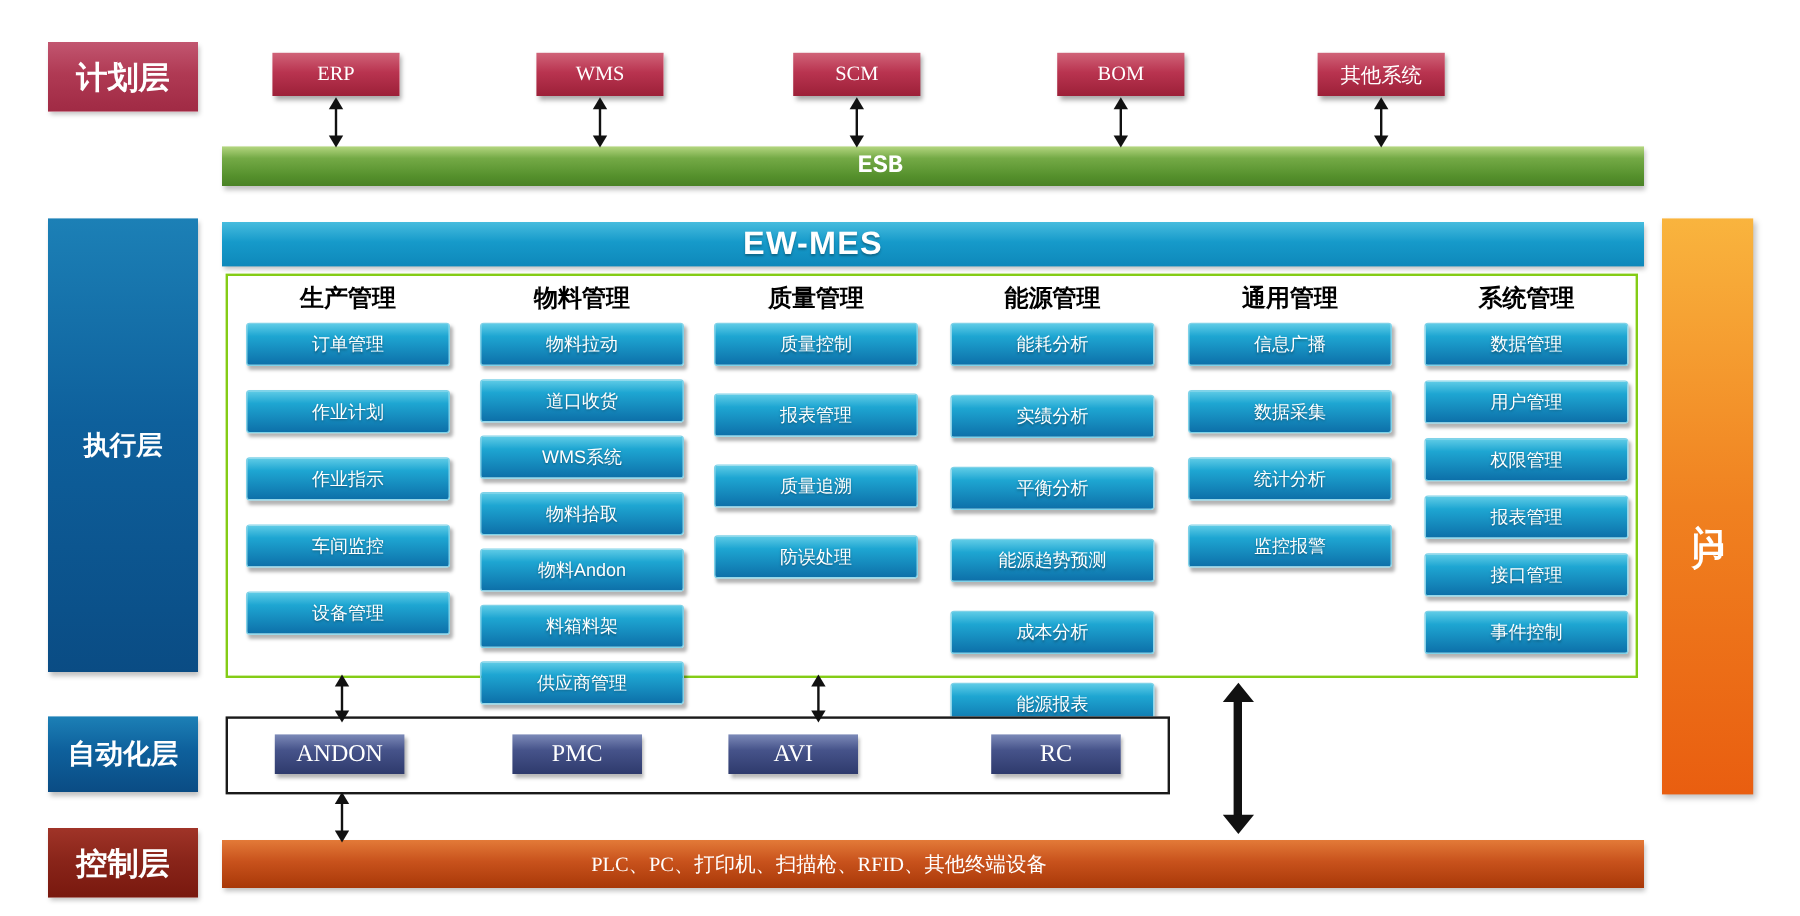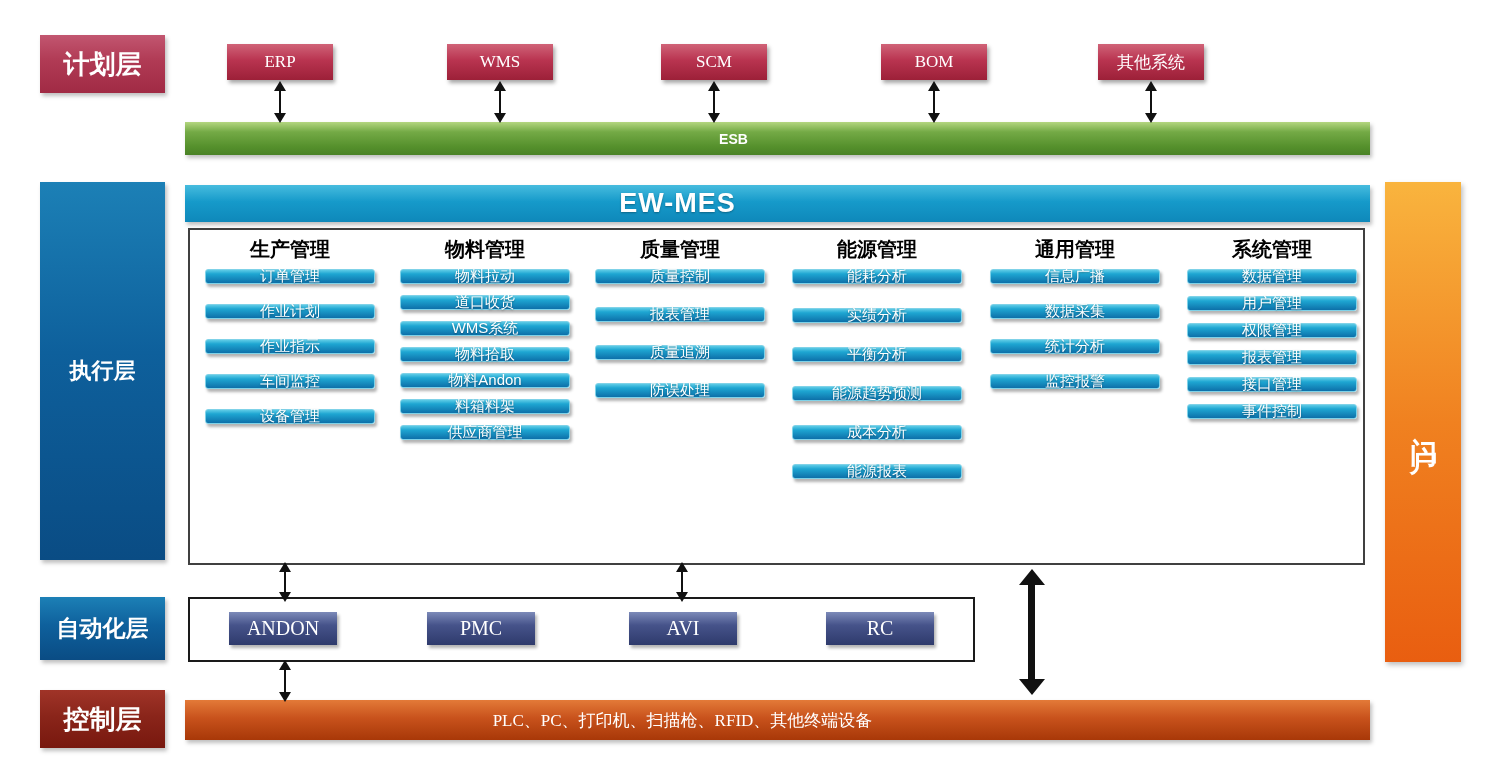"ESB" #esb { font-family: Liberation Sans, sans-serif -> Liberation Mono, monospace; font-size: 14px -> 21px }
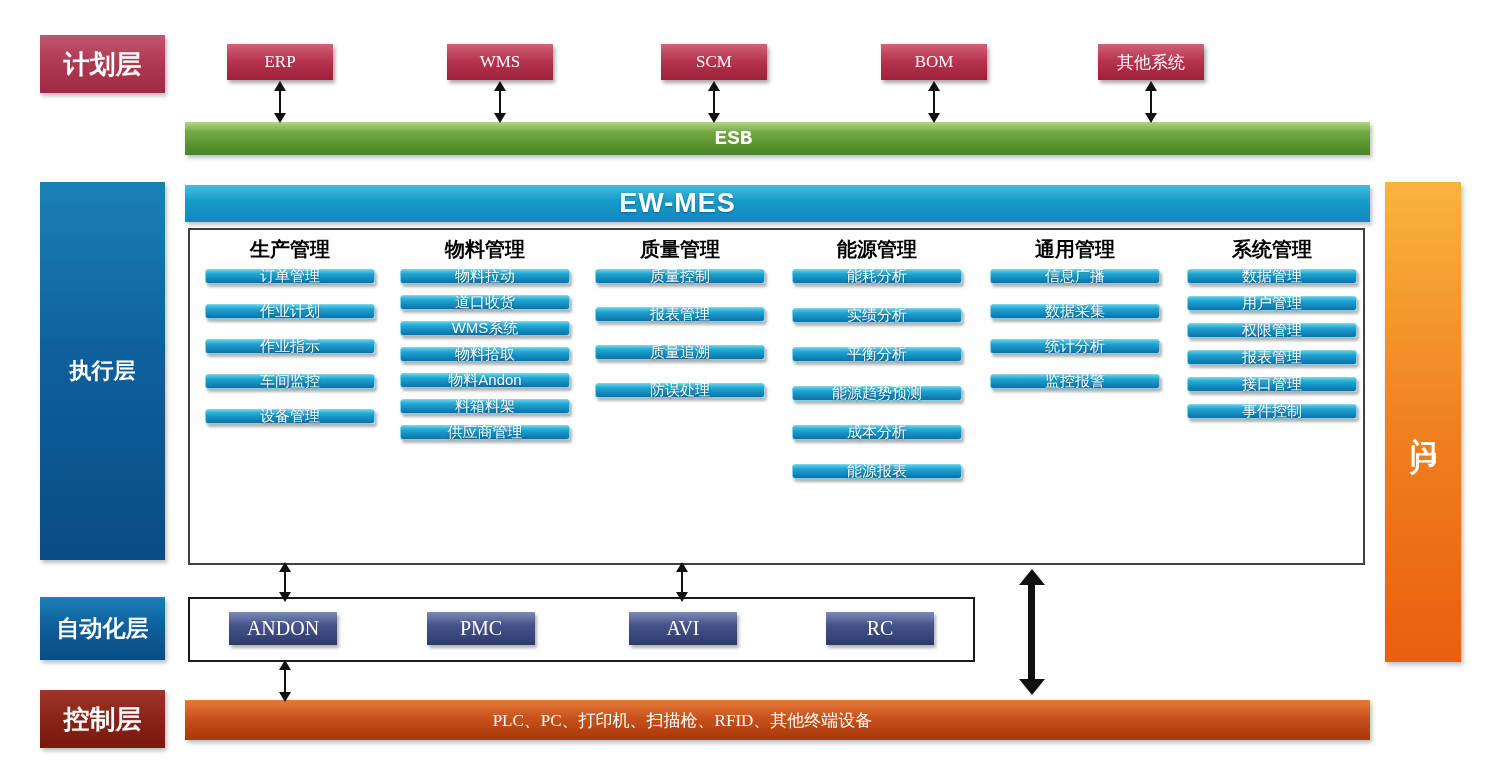"生产管理" .main-box { border: 2px solid #404040 -> 2px solid #84cc16 }
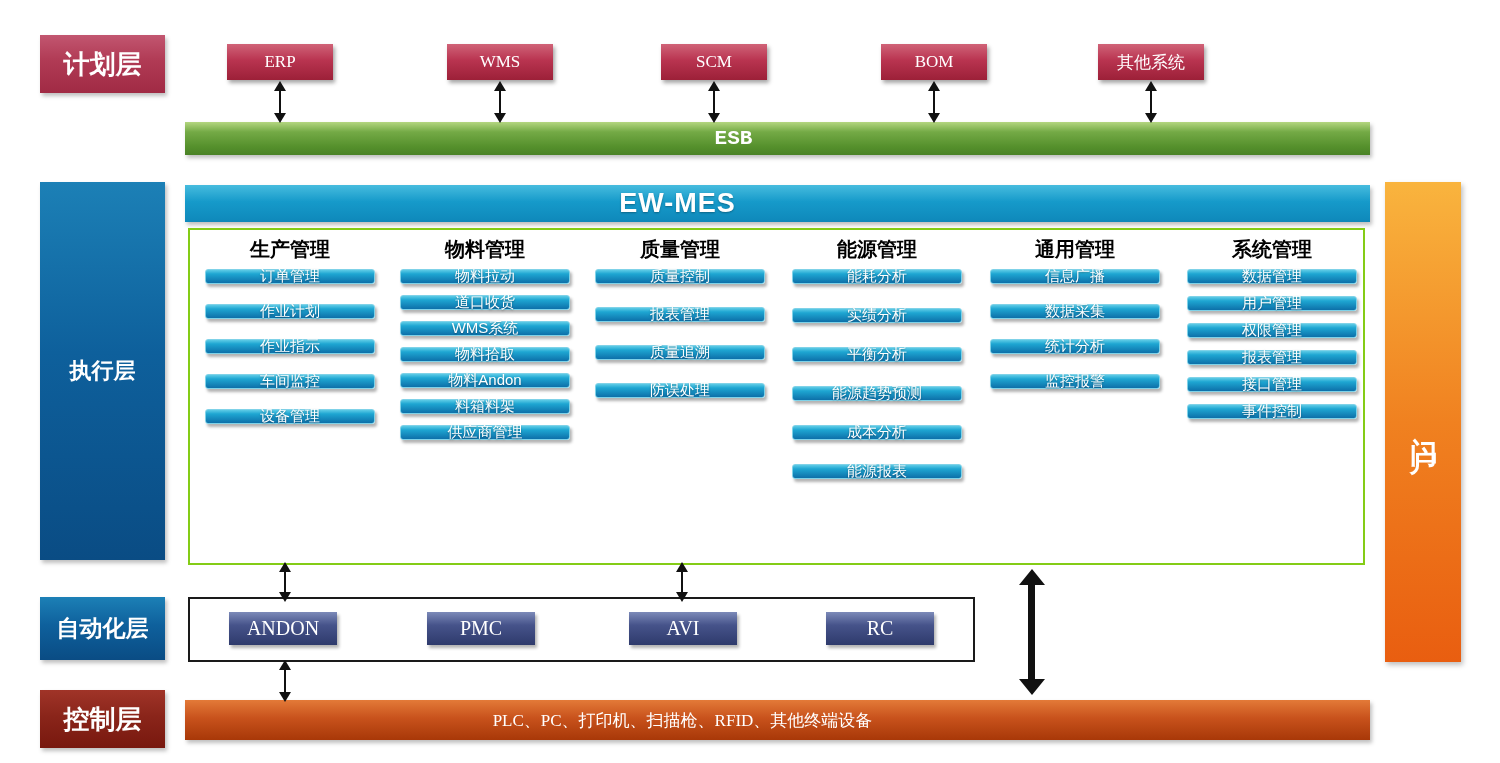"订单管理" .item-box { height: 15px -> 36px }
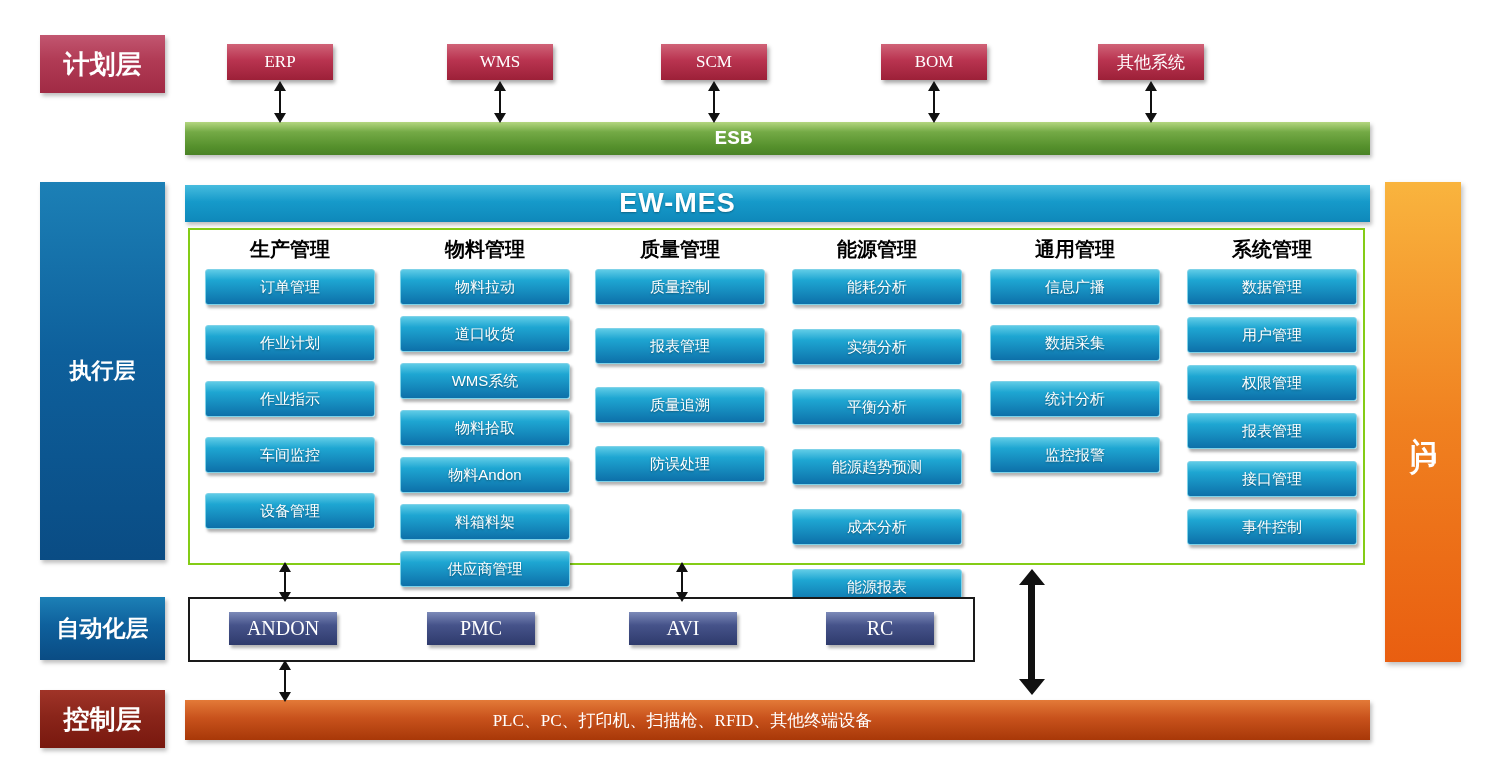"AVI" div.auto-box { left: 439px -> 417px }
